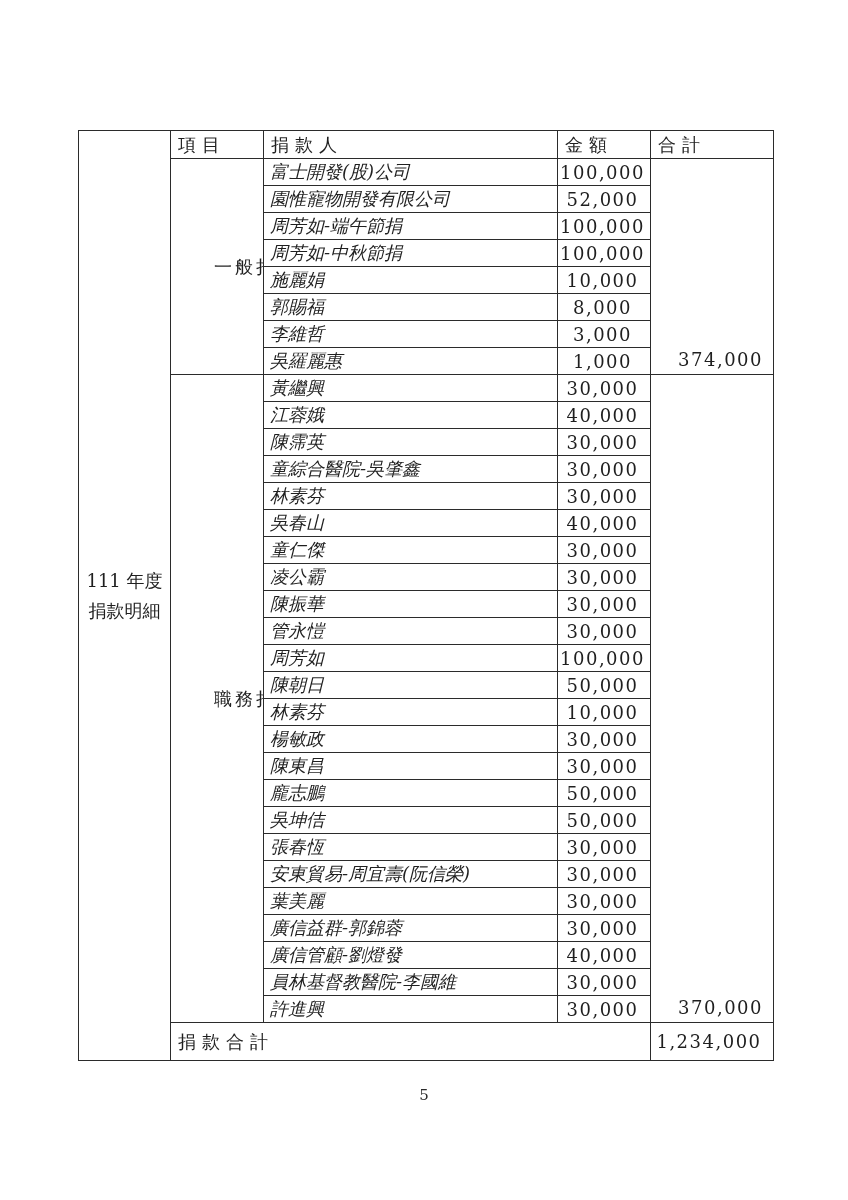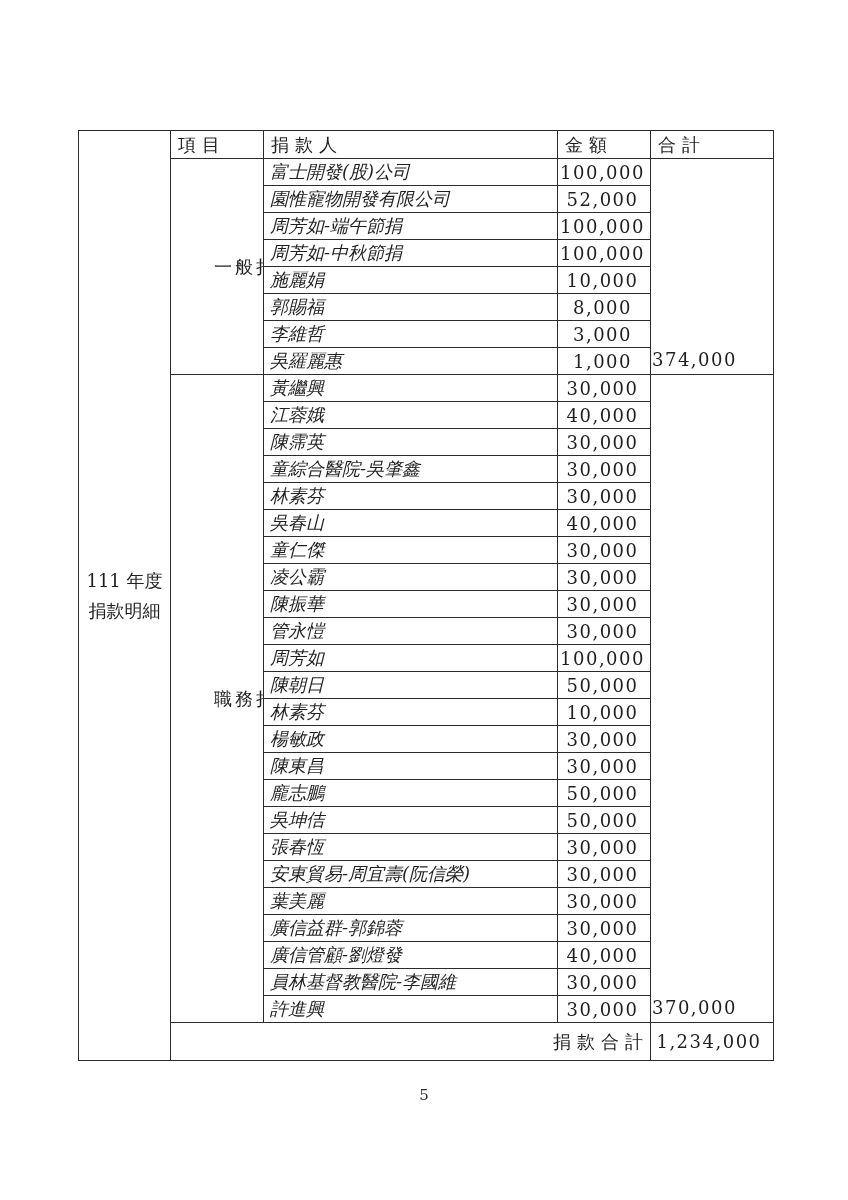"374,000" td.subtotal { padding-right: 3px -> 10px; text-align: left -> right }
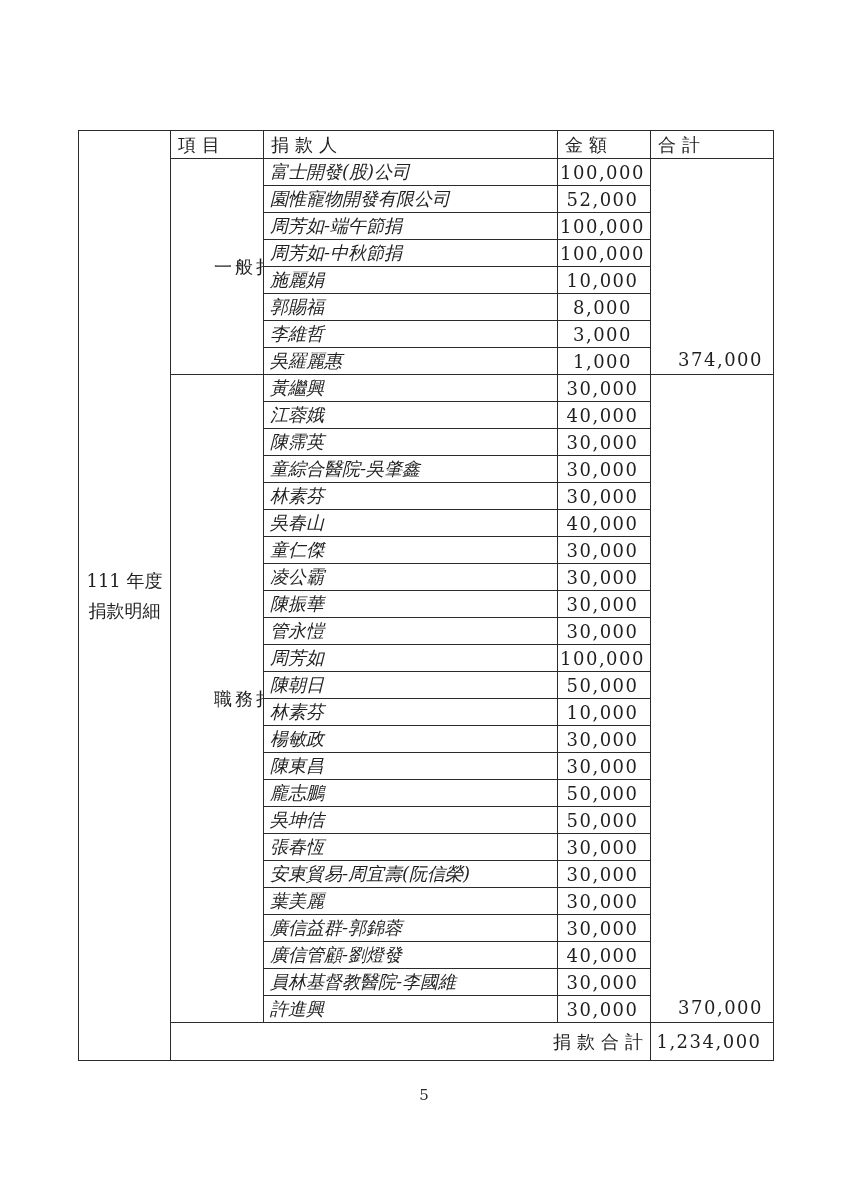"捐款合計" td.footer-label { text-align: right -> left }
